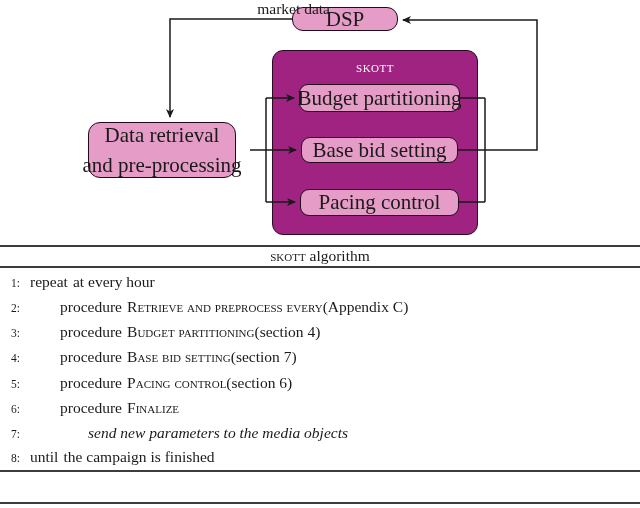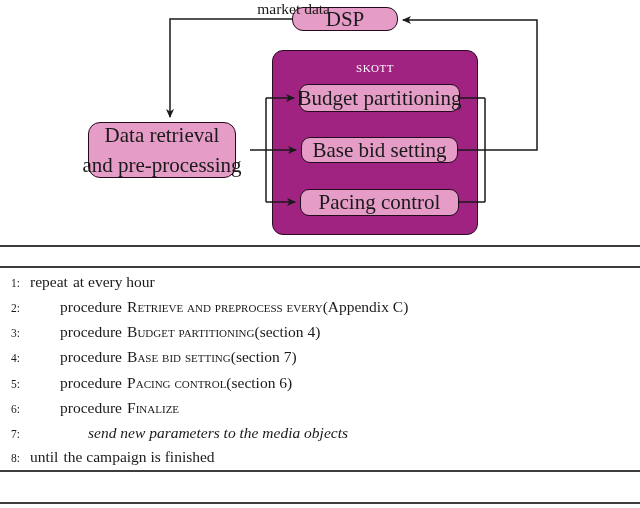"skott algorithm" div.algo-title { html: none -> <div> <span>skott</span><span> algorithm</span> </div> }
